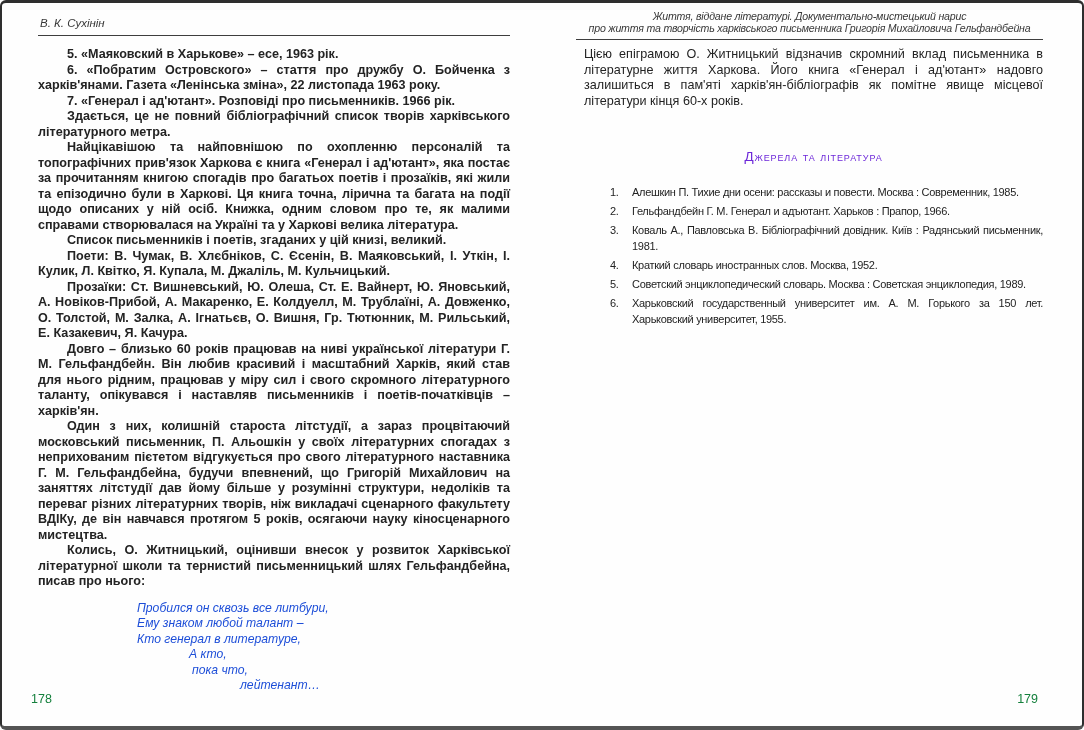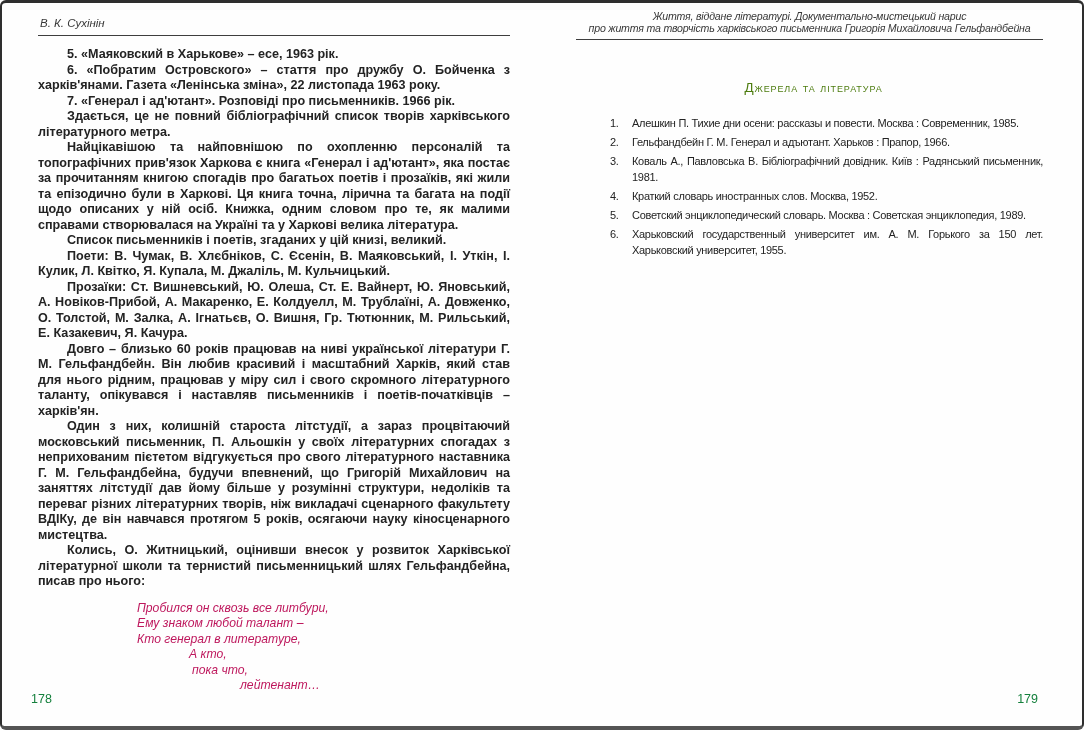"Цією епіграмою О. Житницький відзначив" p.intro { html: none -> <p>Цією епіграмою О. Житницький відзначив скромний вклад письменника в літературне життя Харкова. Його книга «Генерал і ад'ютант» надовго залишиться в пам'яті харків'ян-бібліографів як помітне явище місцевої літератури кінця 60-х років.</p> }
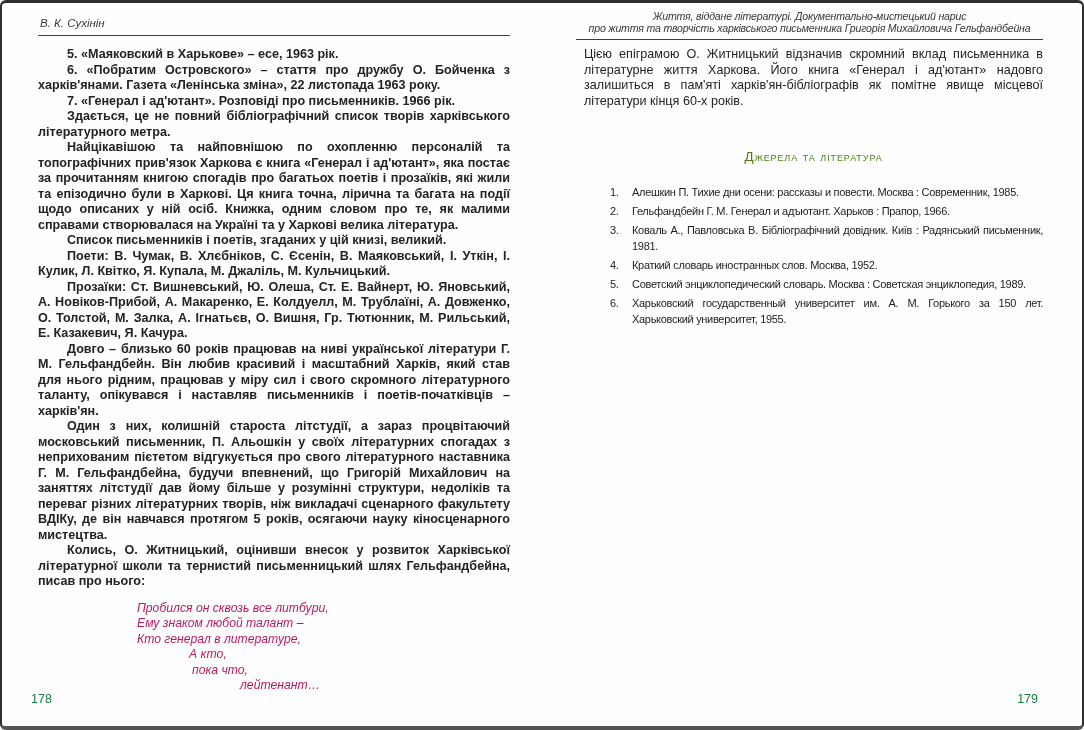"Джерела та література" .section-title { color: #4d7c0f -> #6d28d9 }
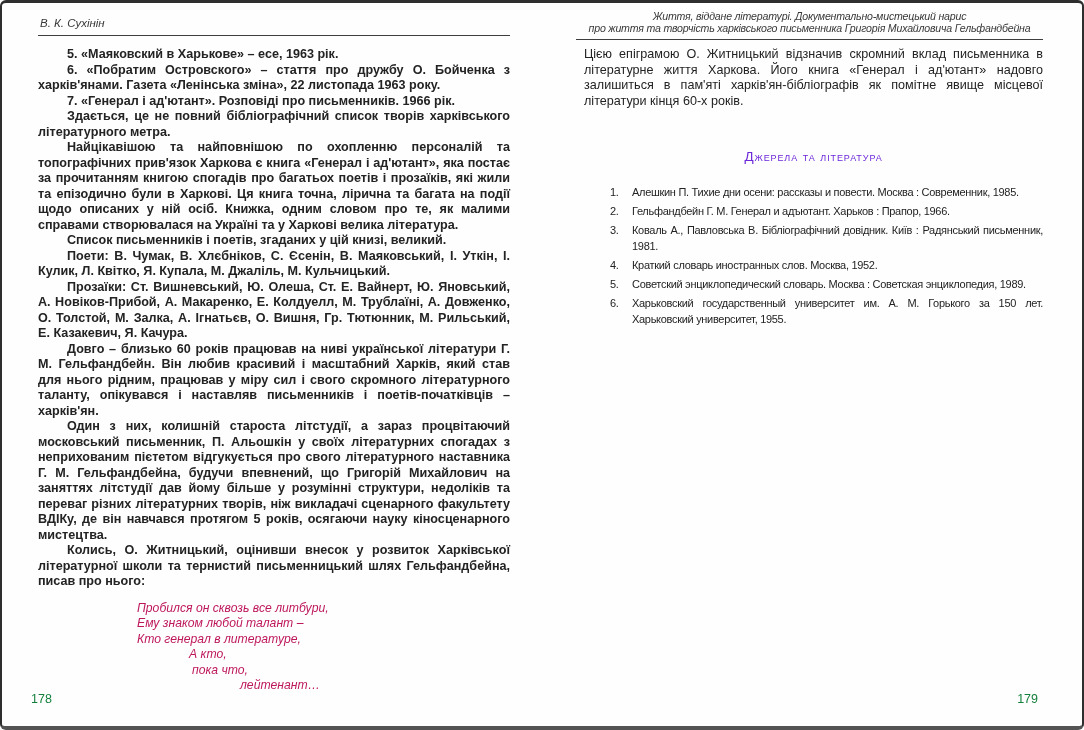"Пробился он сквозь все литбури," .poem { color: #be185d -> #1d4ed8 }
